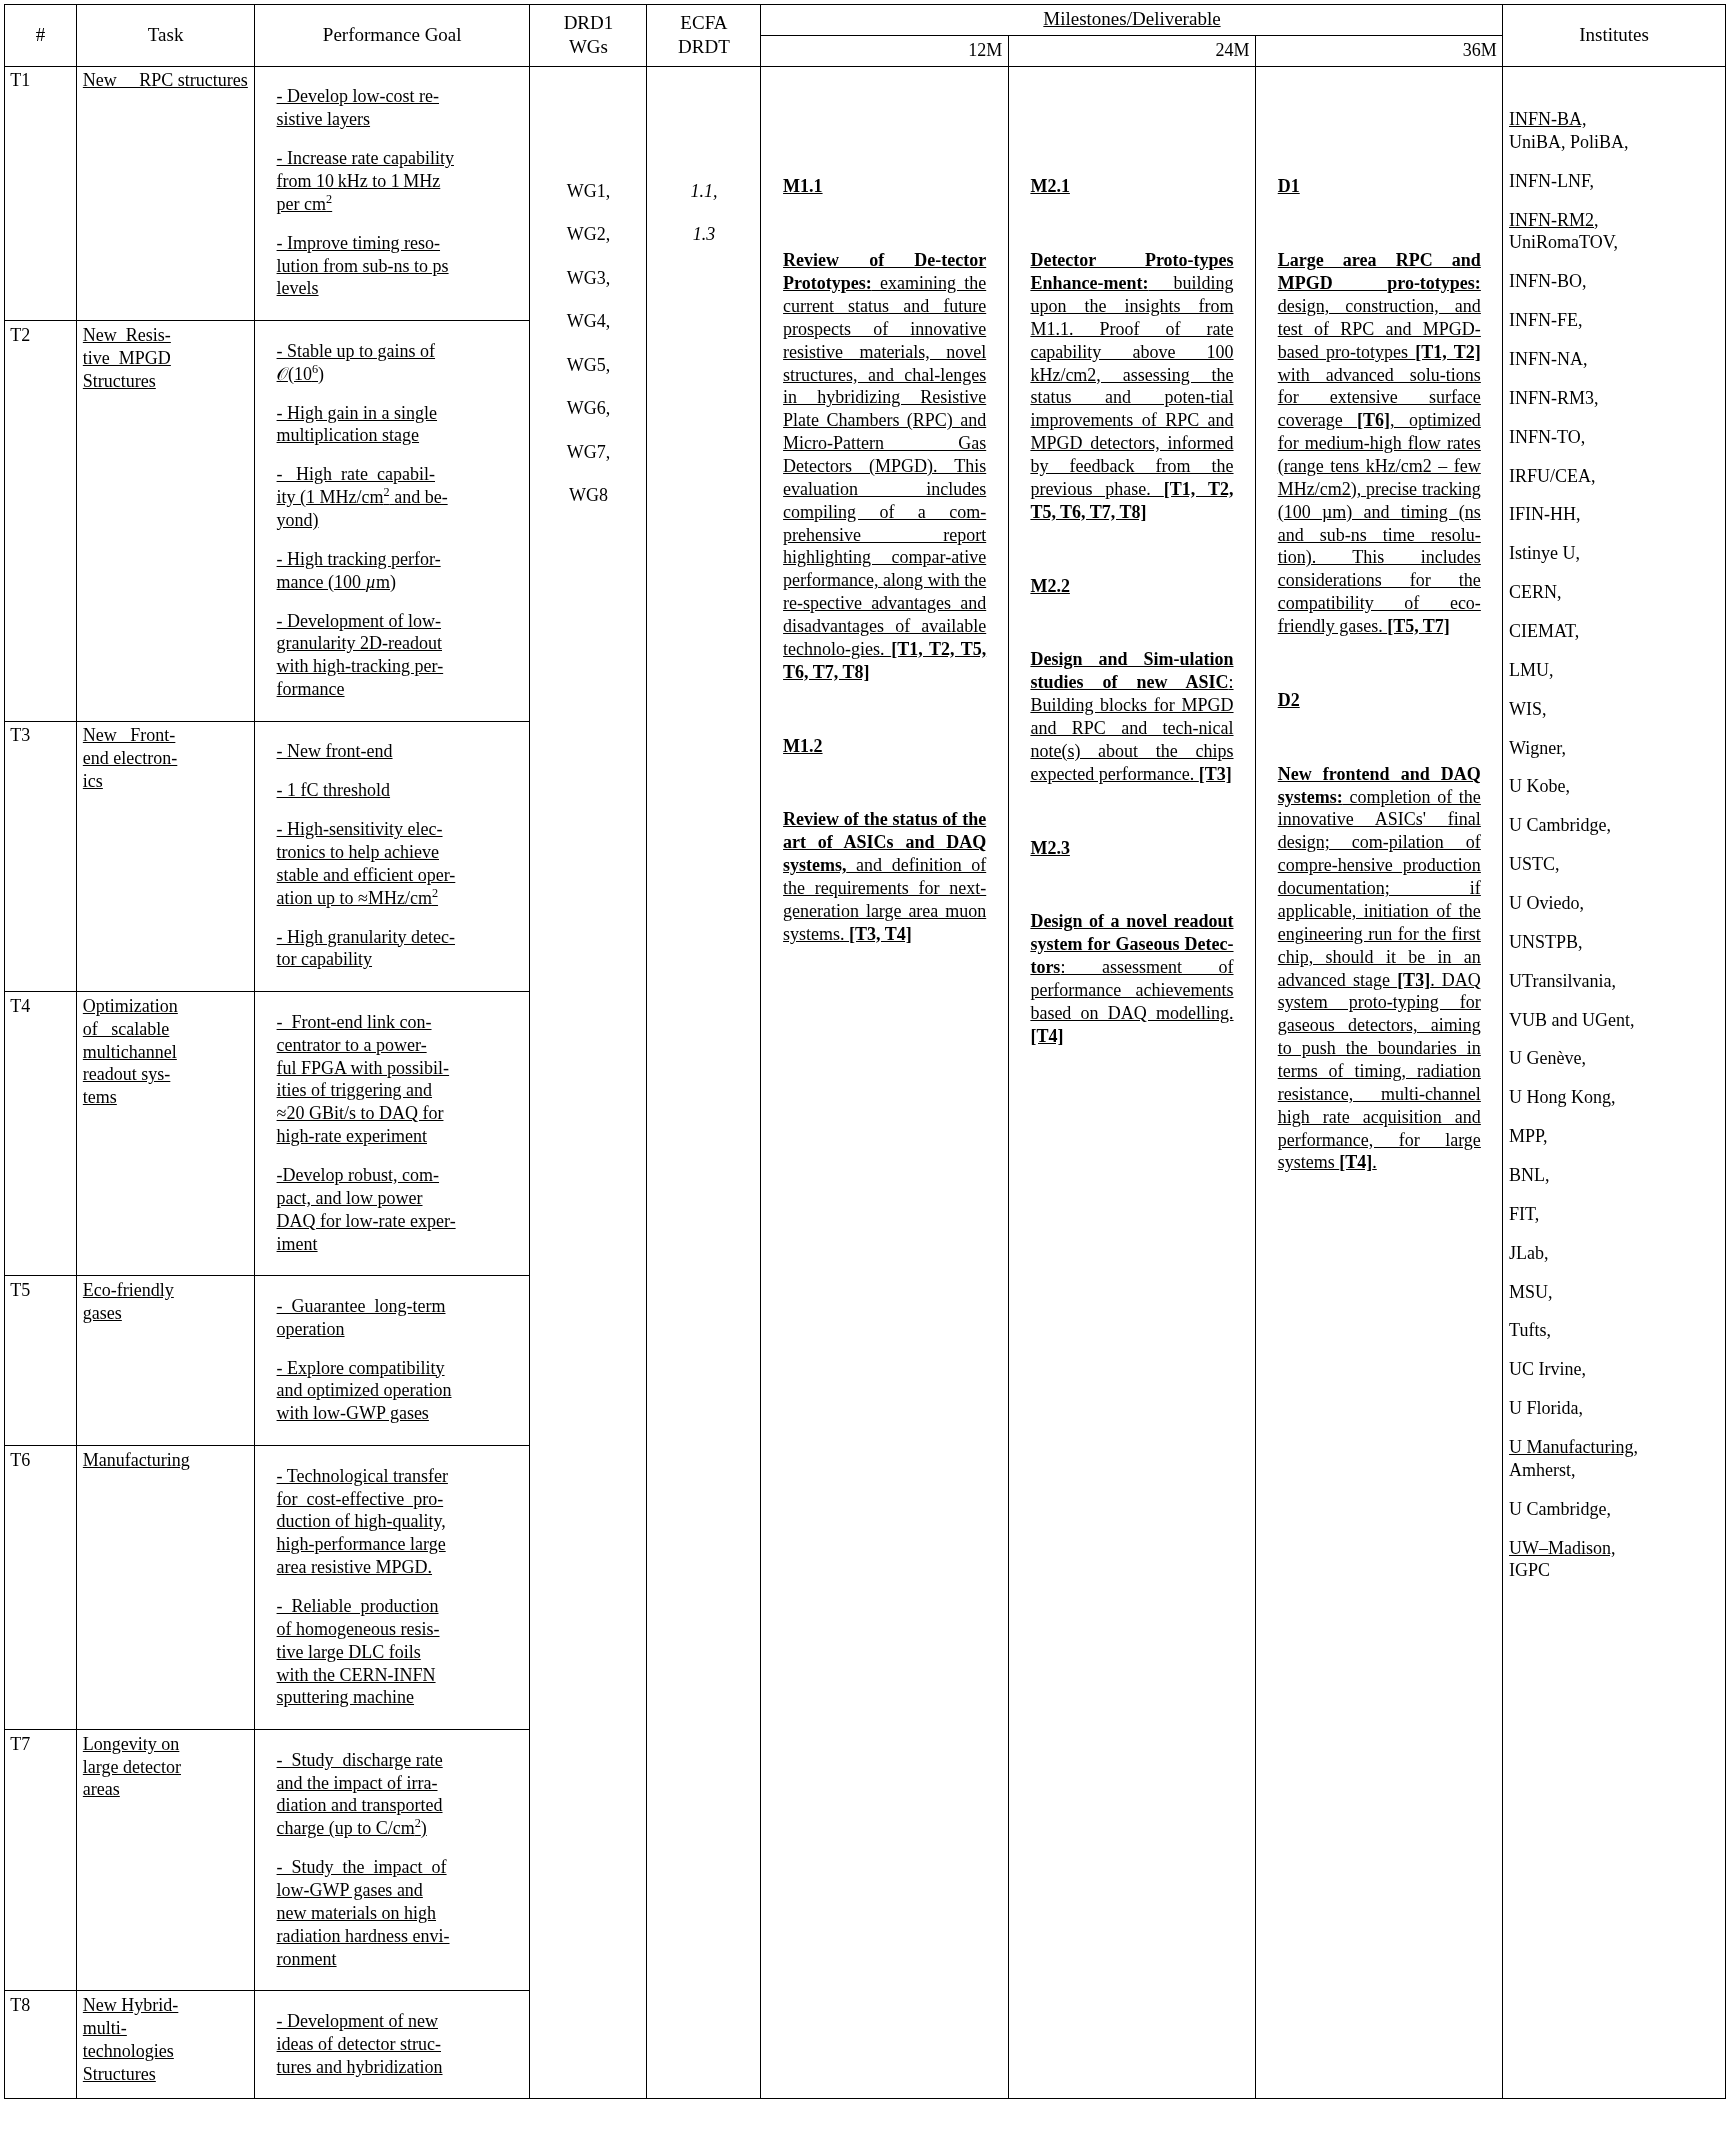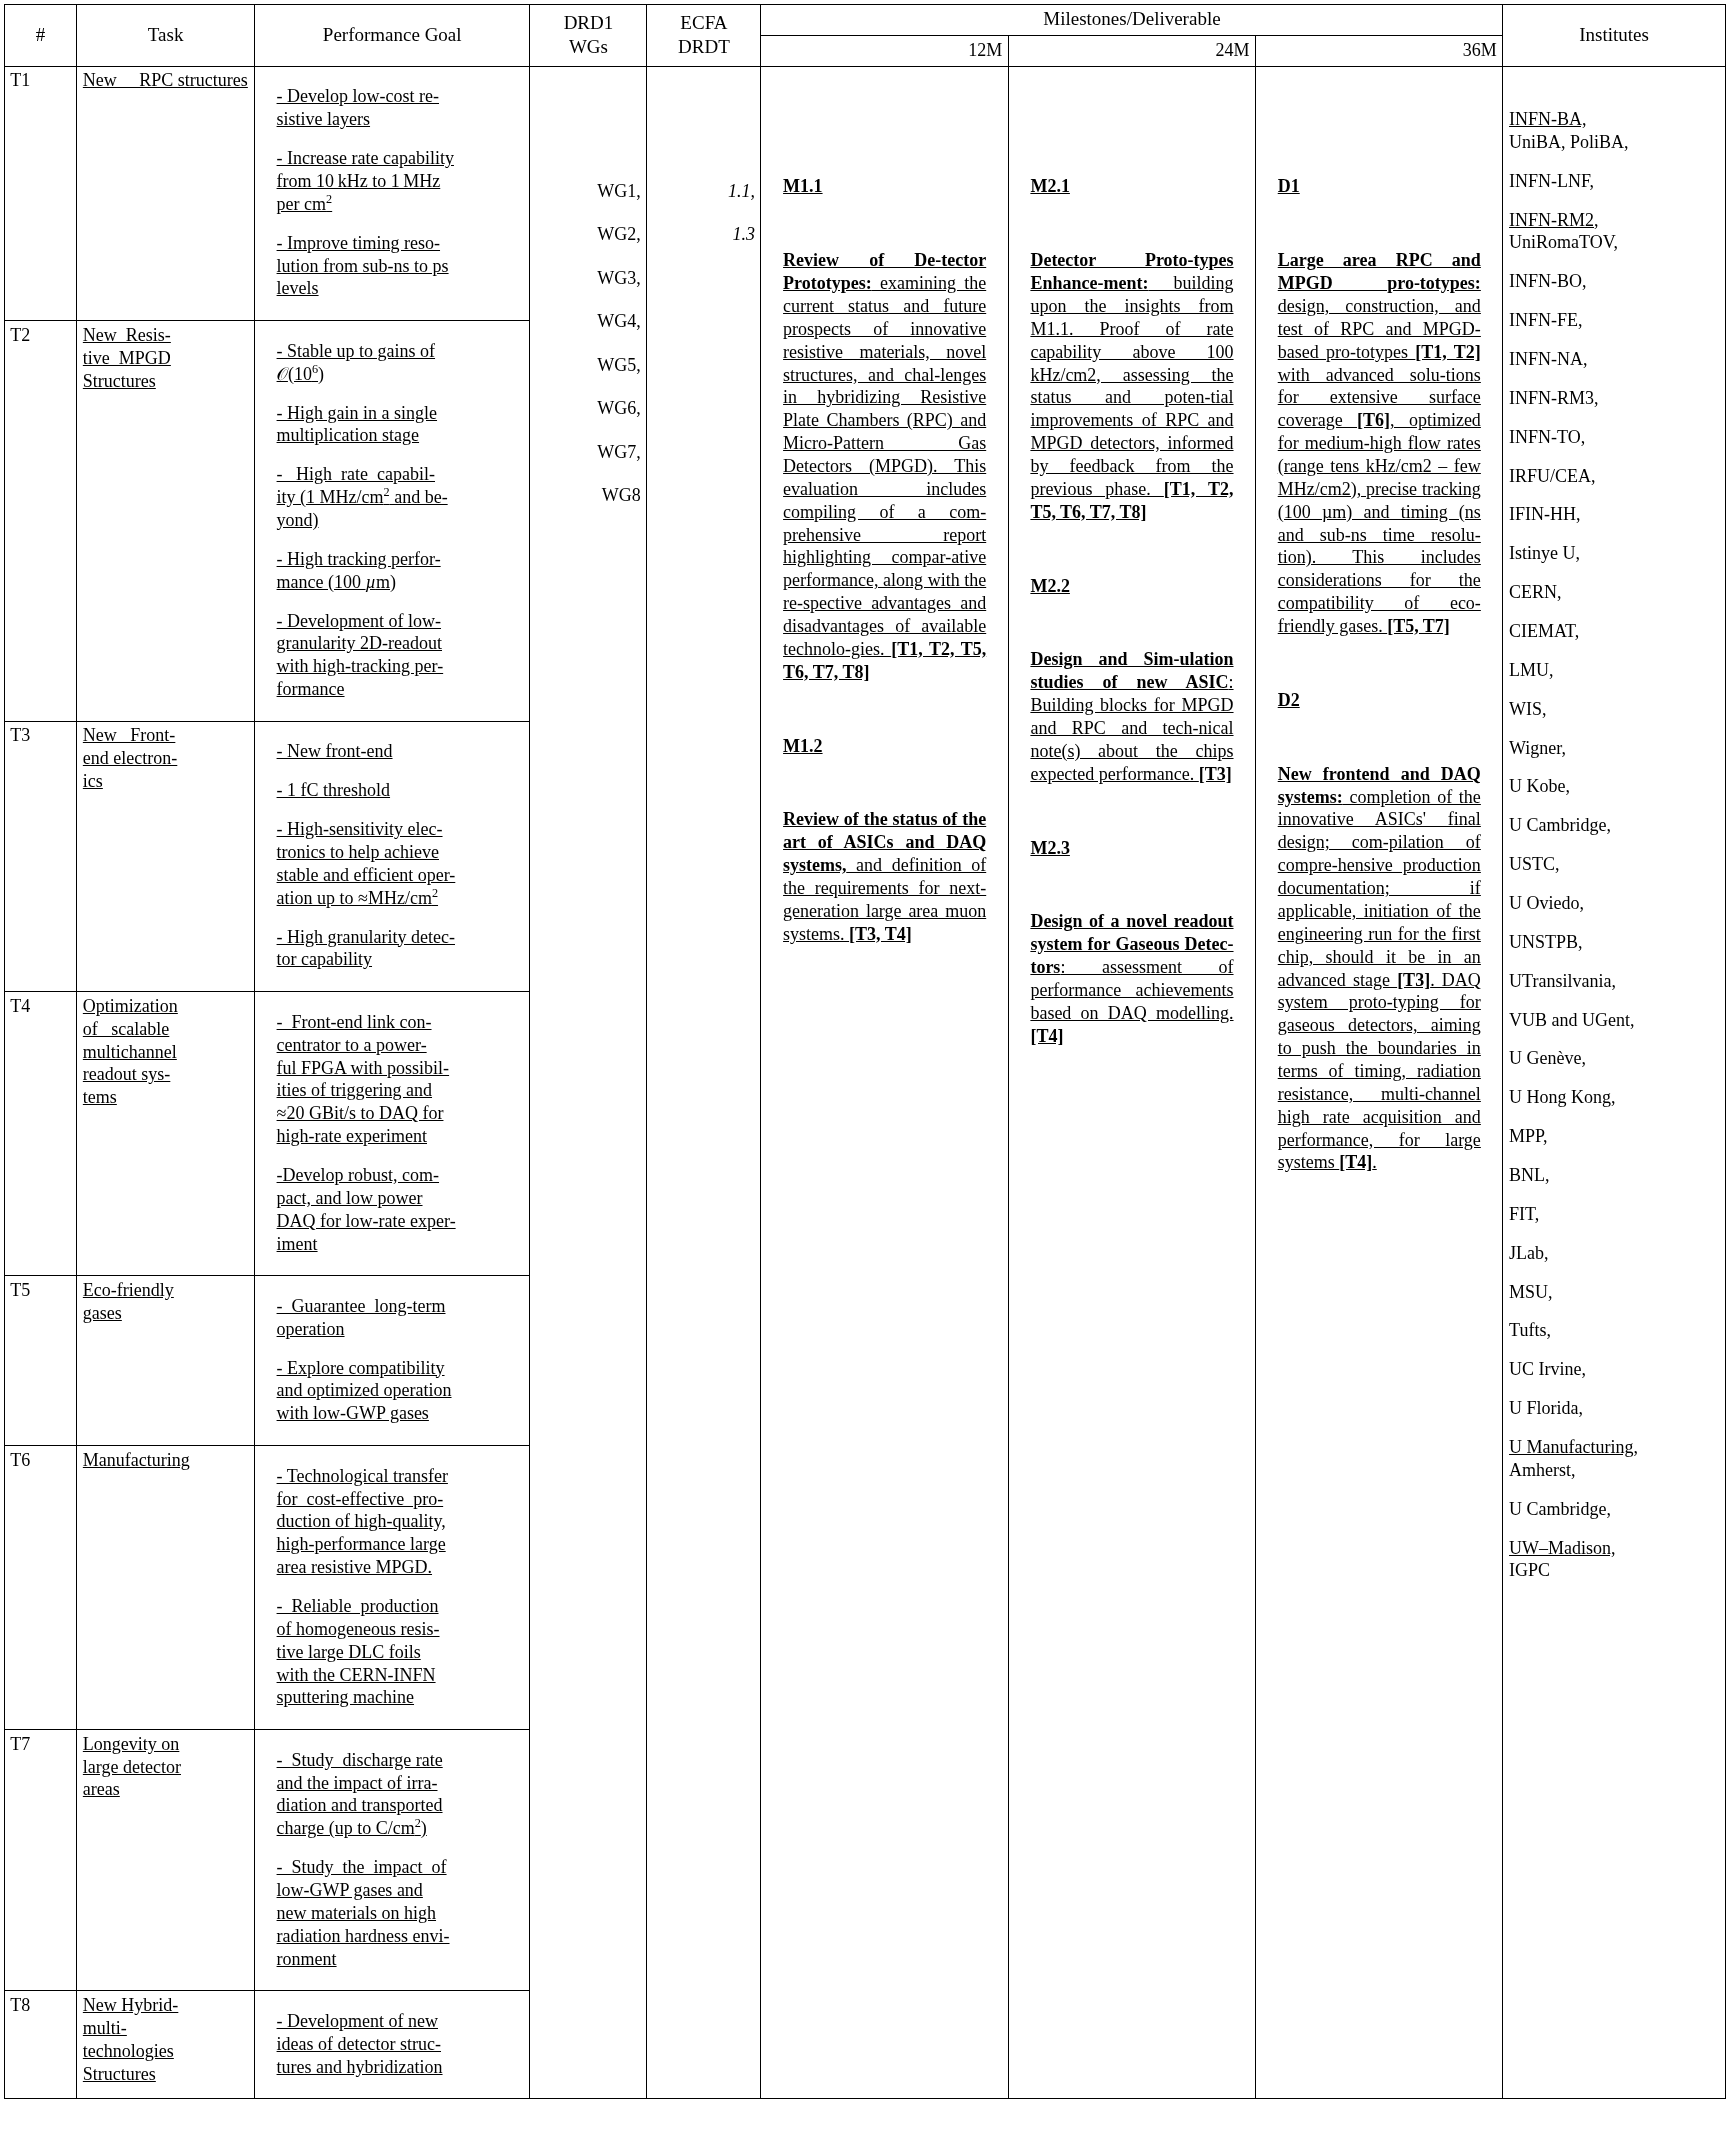"Milestones/Deliverable" .hdr-ms { text-decoration: none -> underline }
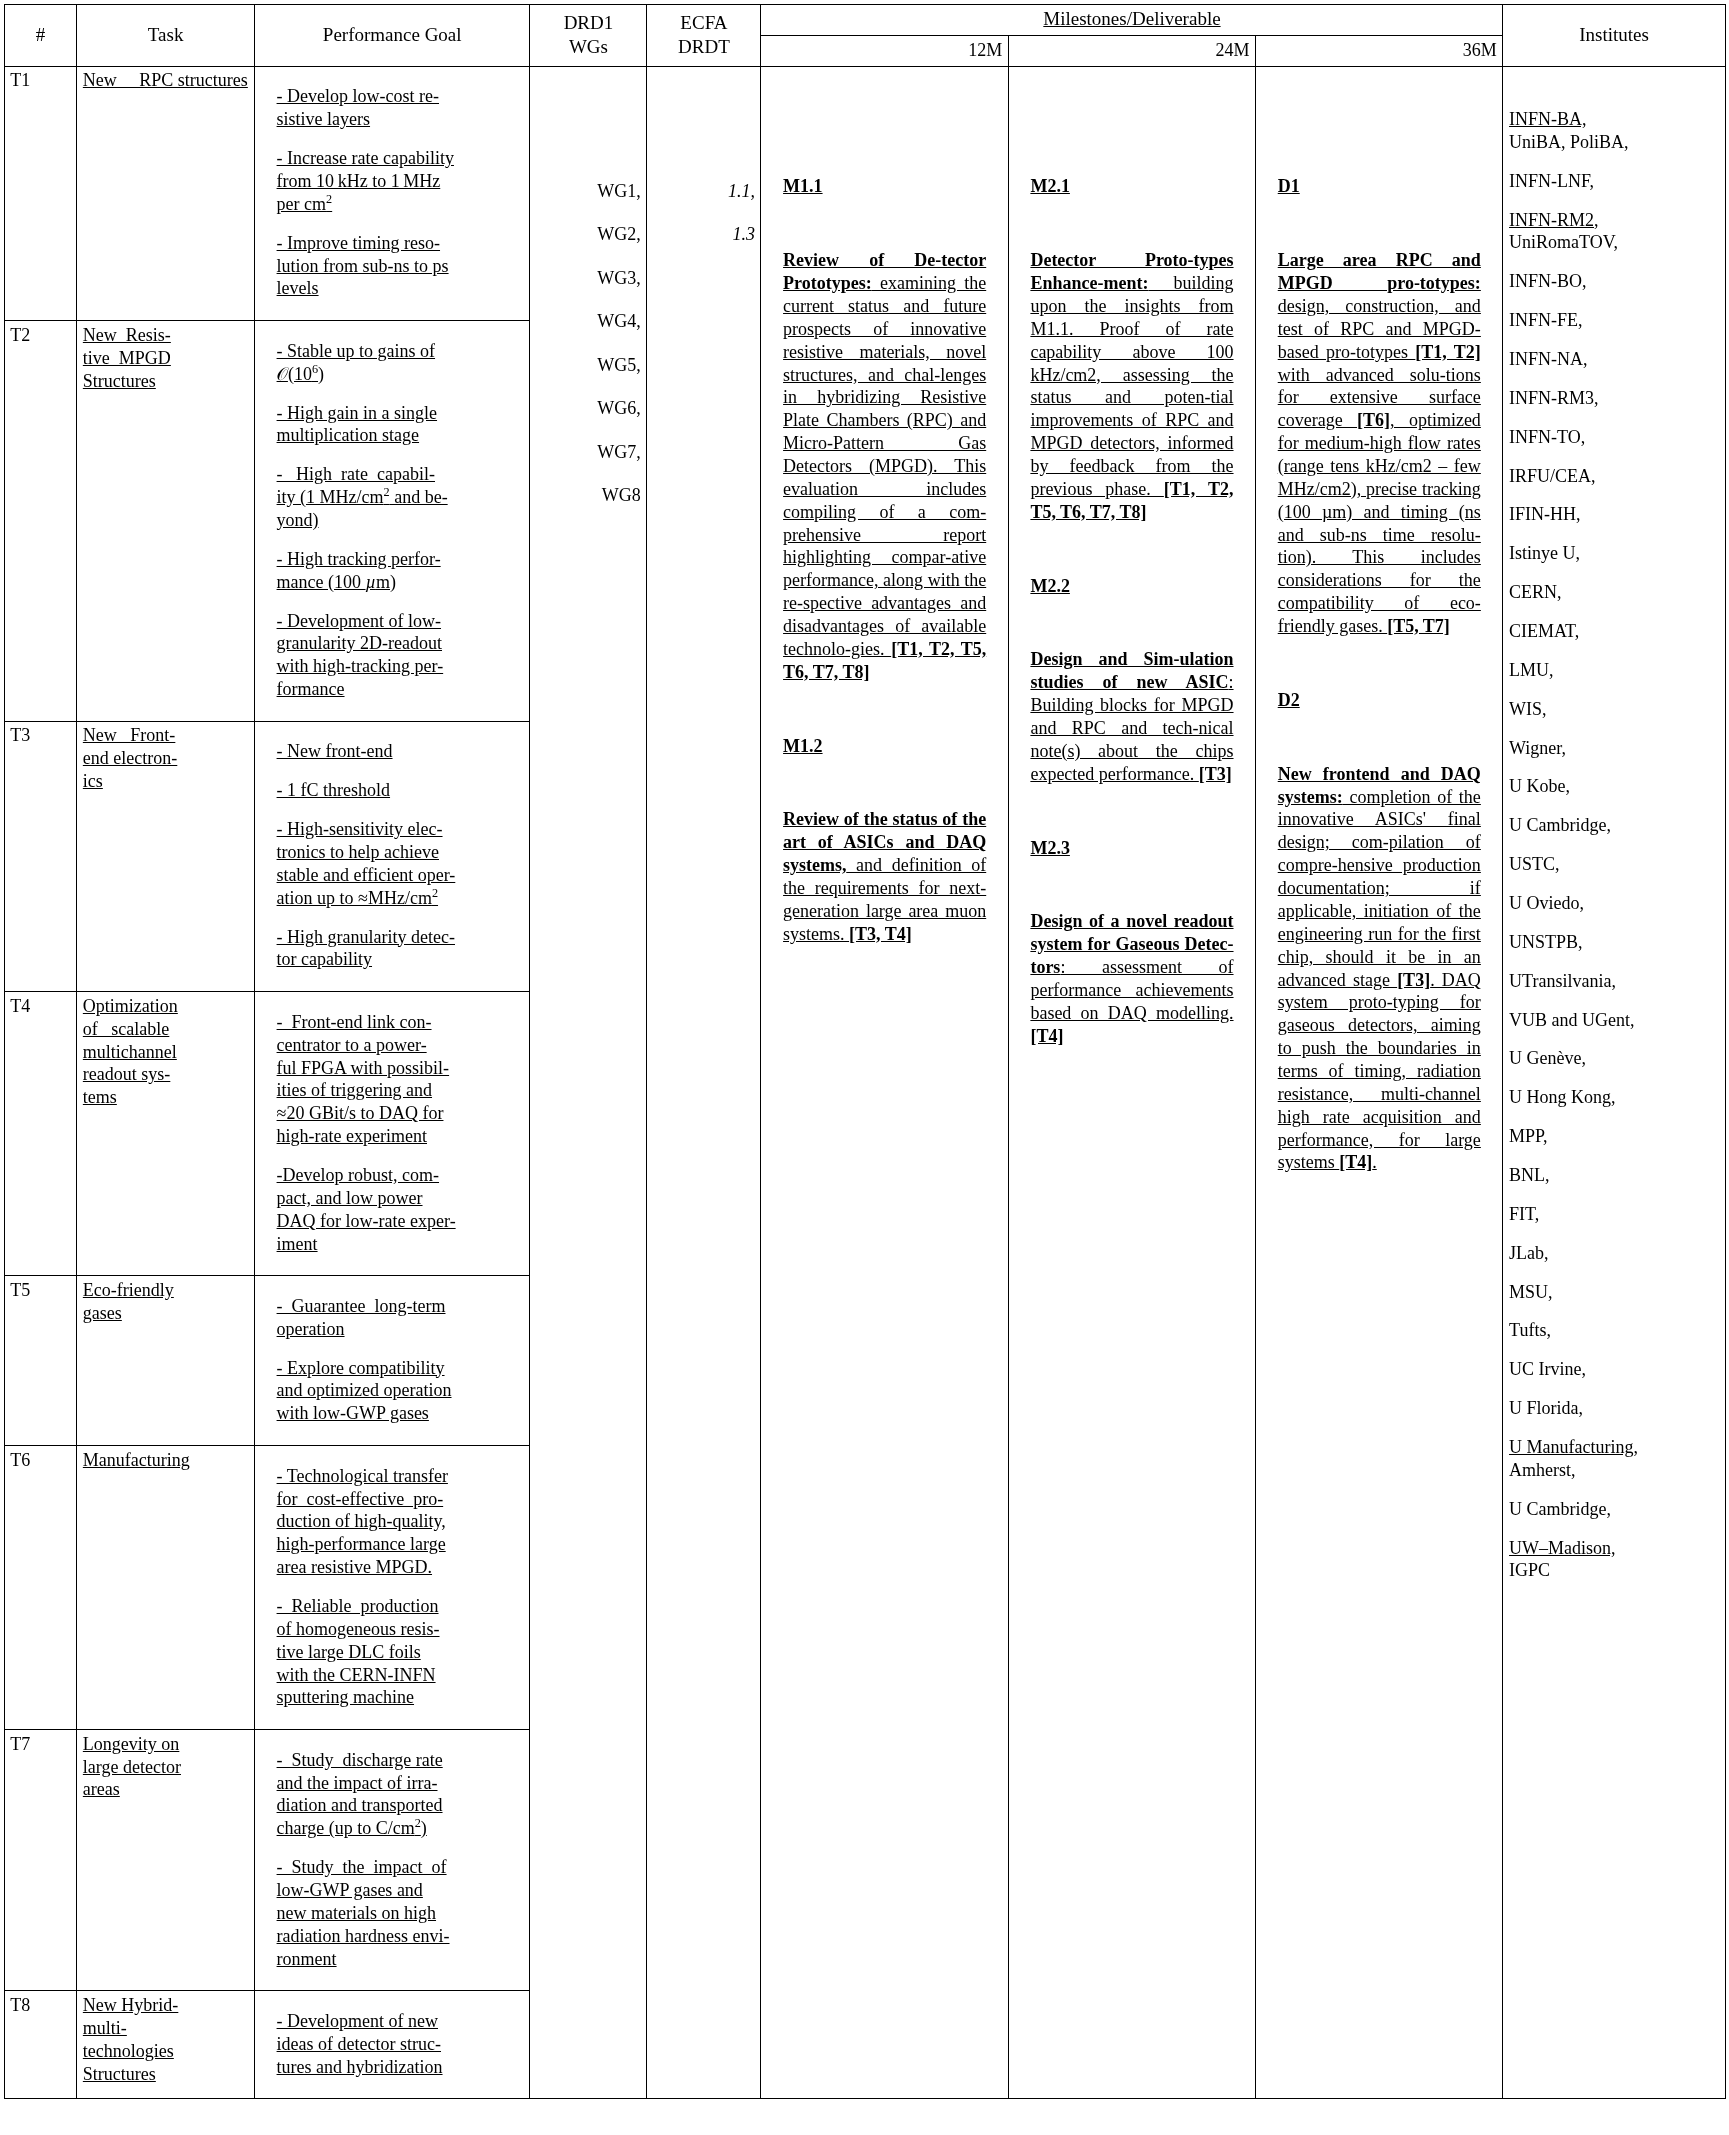"WG1," .cell-center { text-align: right -> center }
